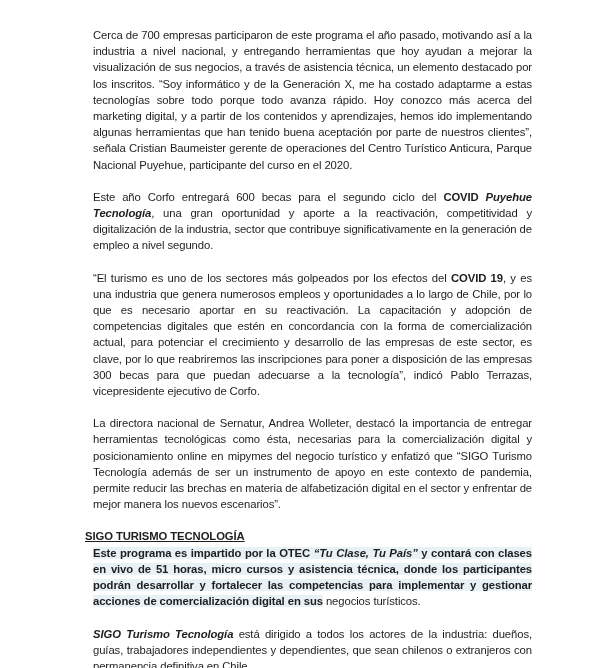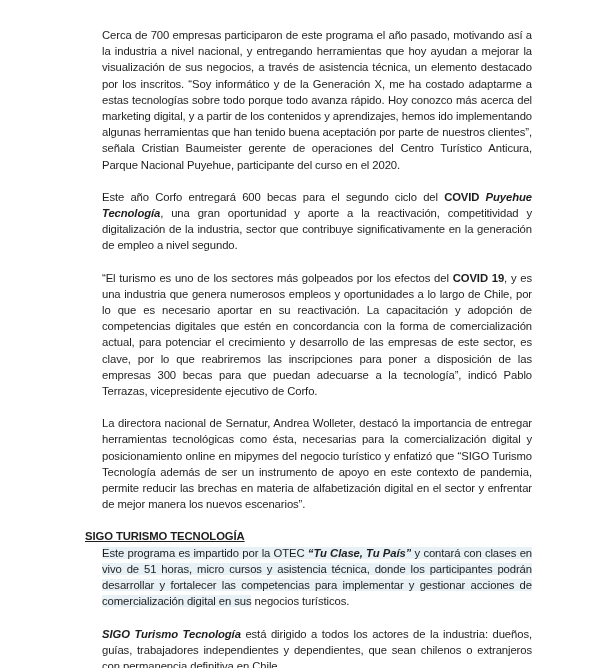"Cerca de 700 empresas participaron" .doc p { margin: 0 0 16px 17px -> 0 0 16px 8px }
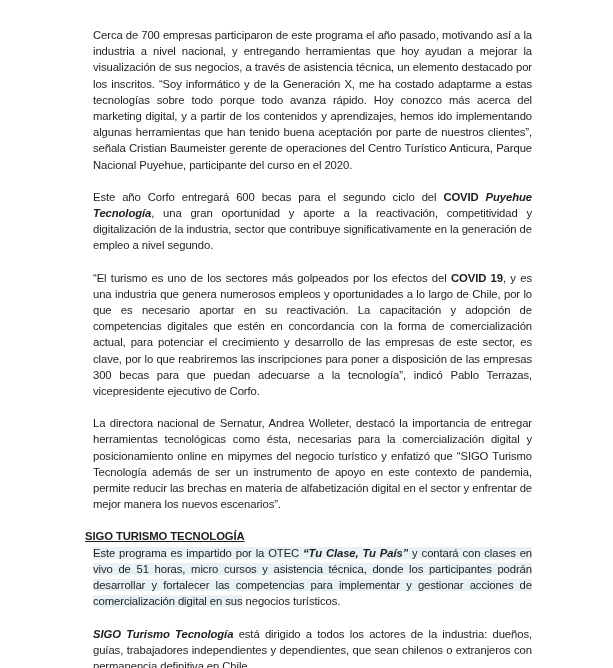"Este programa es impartido por" .hl { font-weight: none -> bold }
